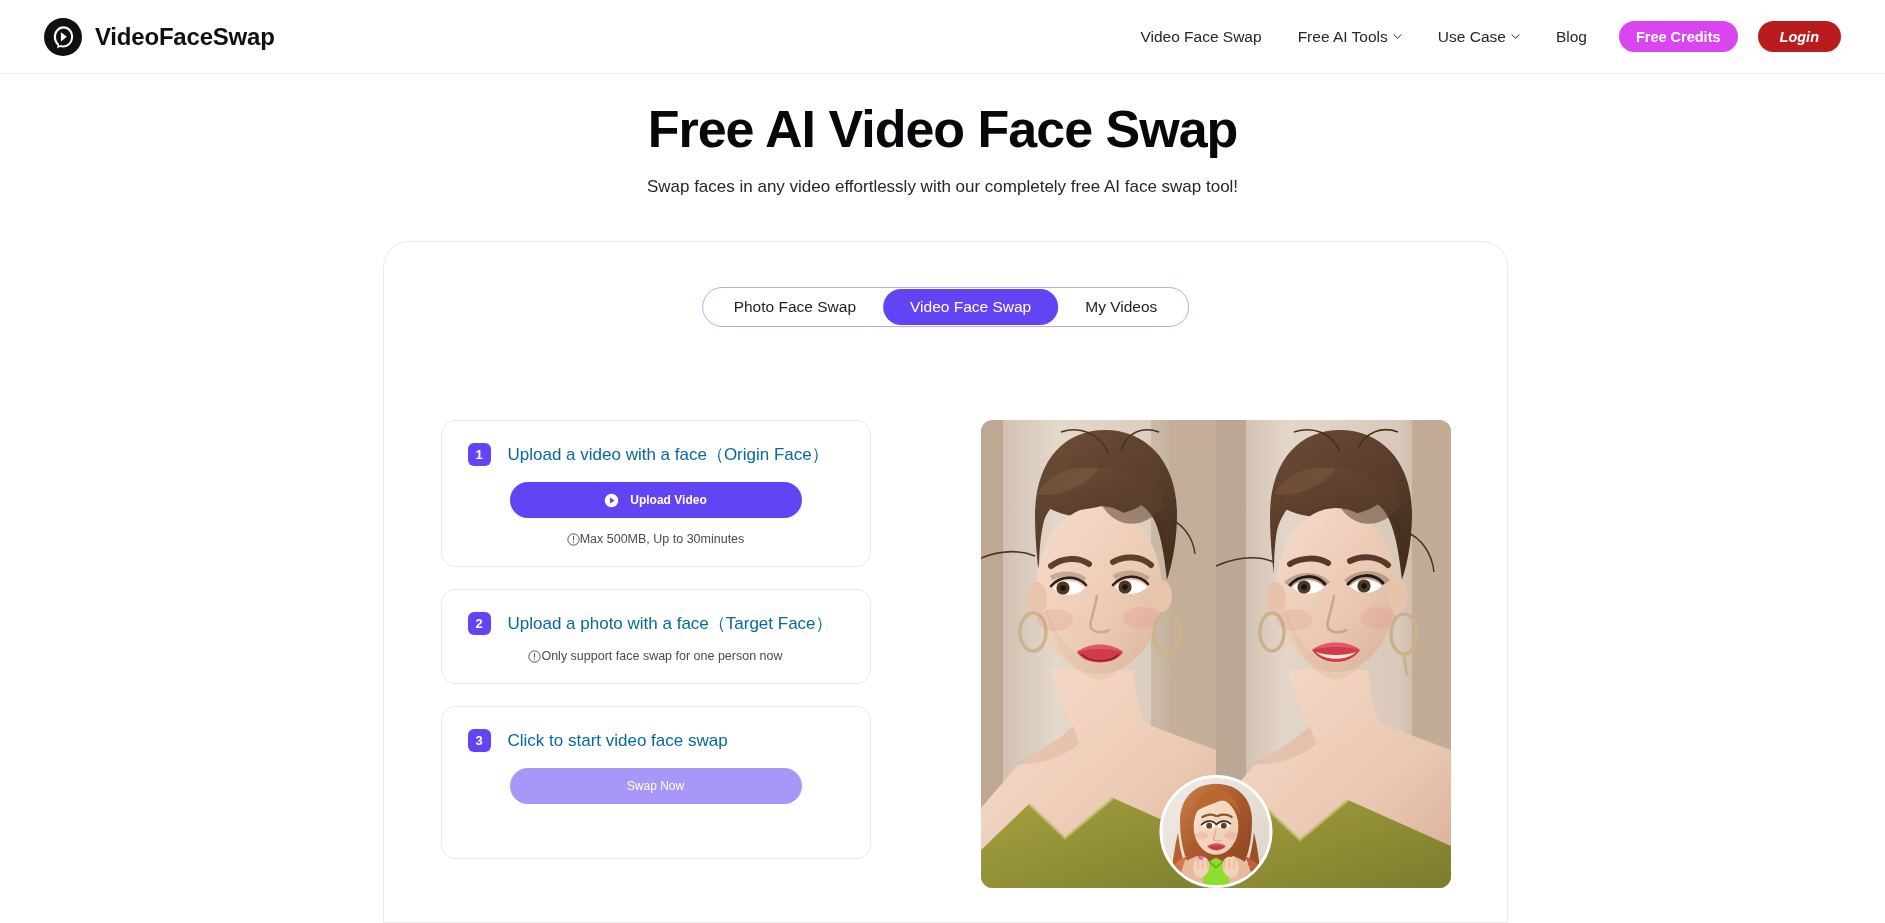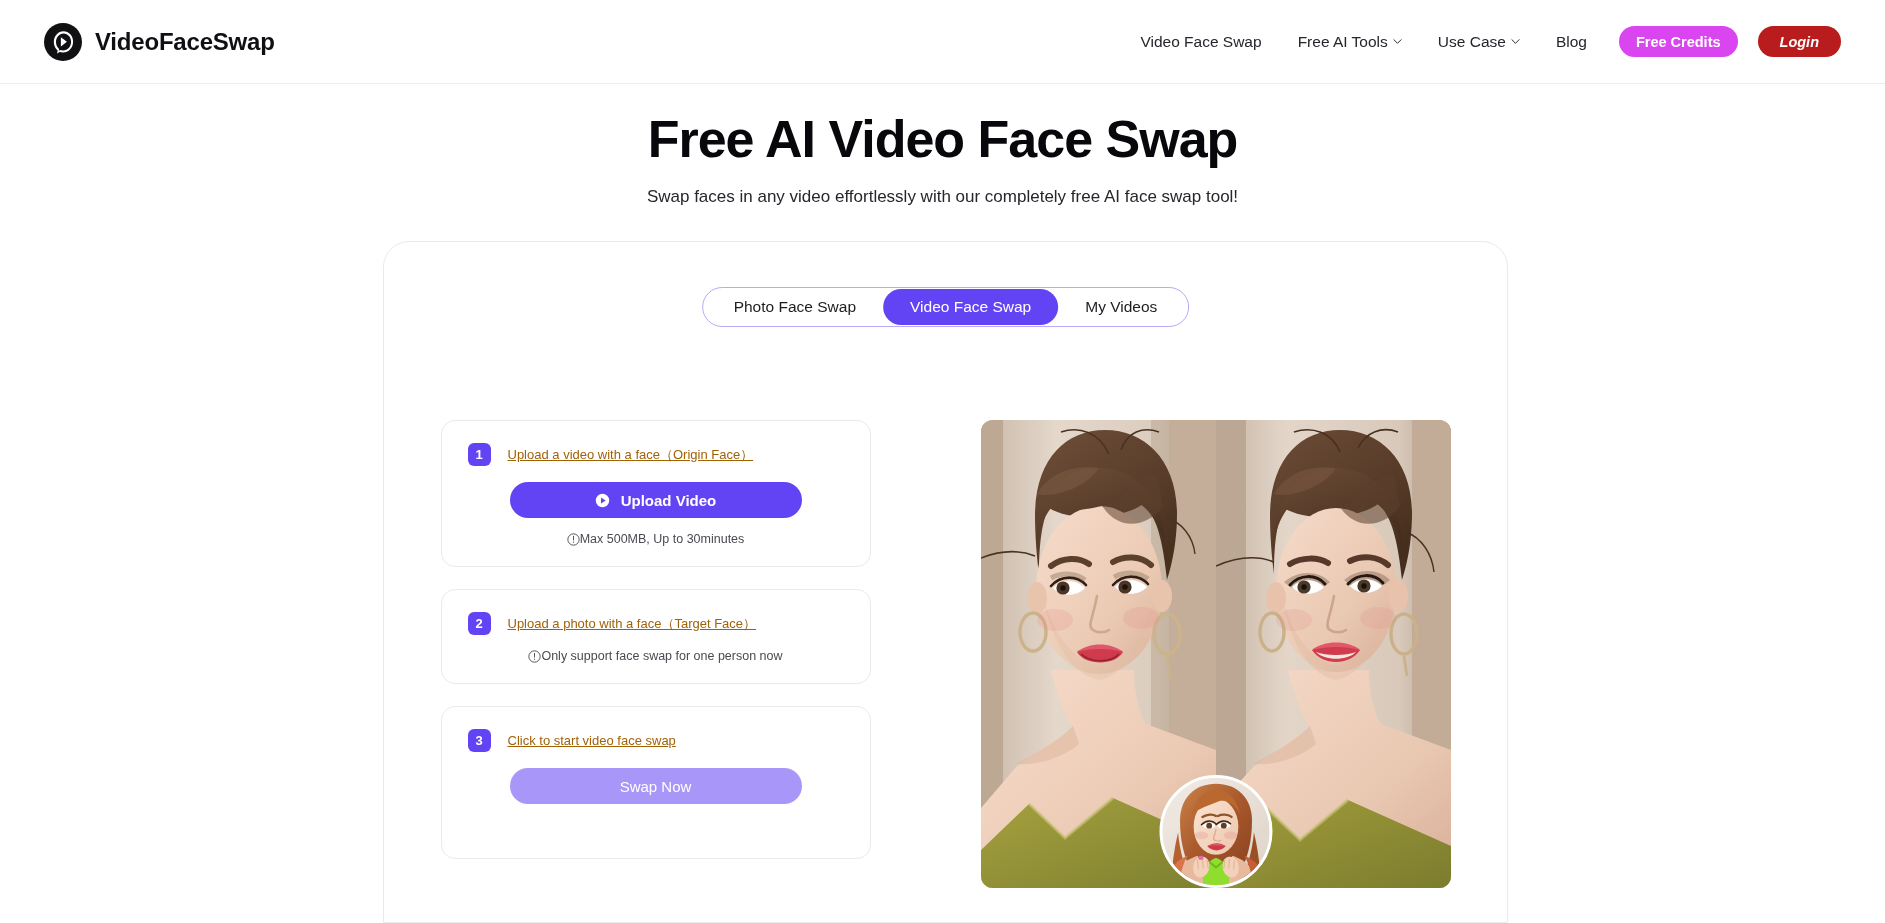"VideoFaceSwap" .header { height: 84px -> 74px }
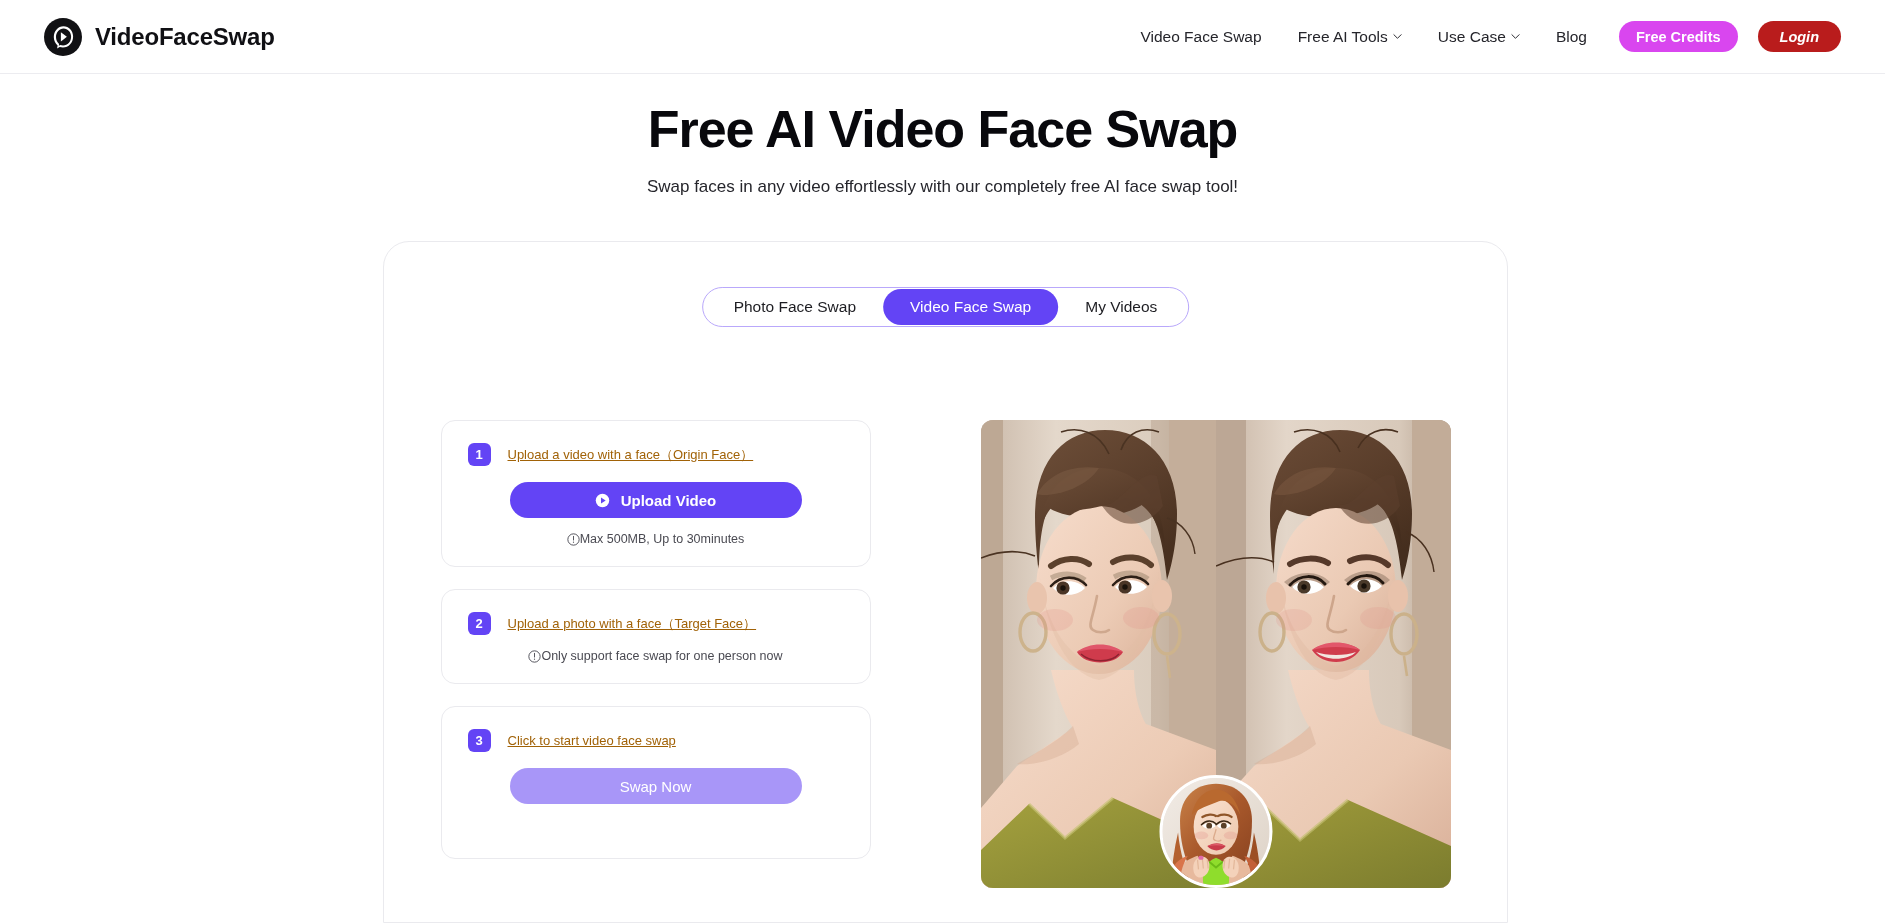"Upload a video with a" .step-title { color: #a16207 -> #0369a1; font-size: 13px -> 17px; text-decoration: underline -> none }
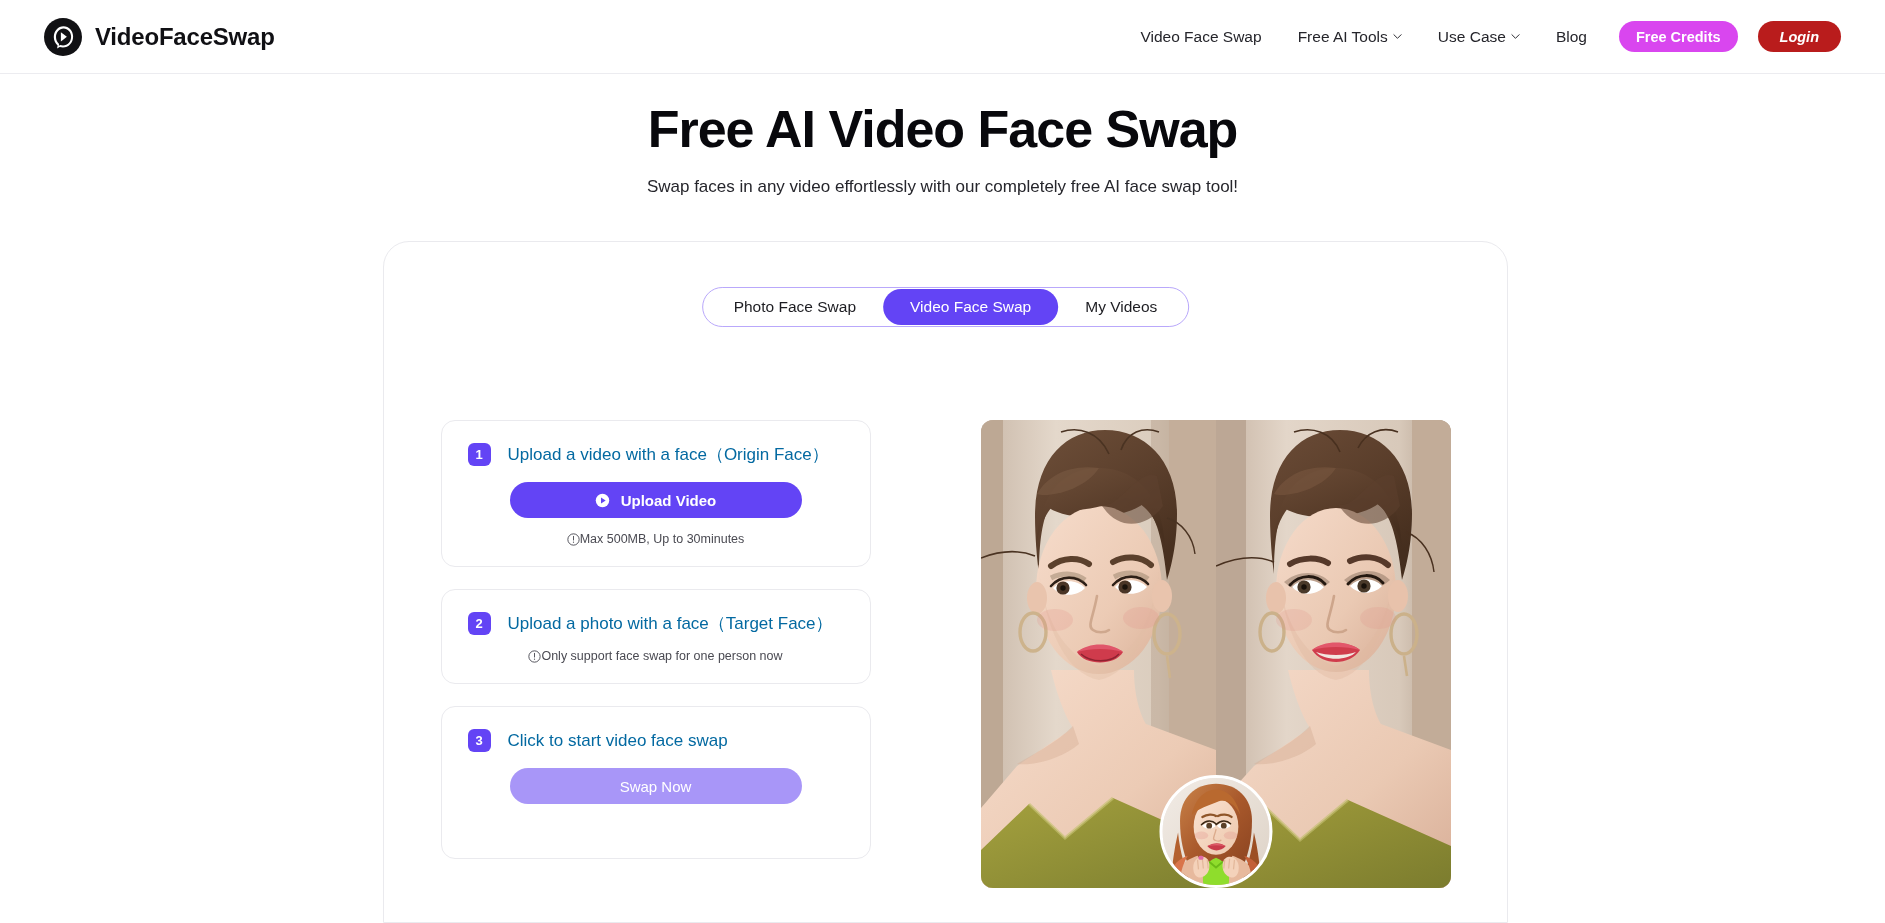"Upload Video" .btn-upload { font-size: 15px -> 12px }
